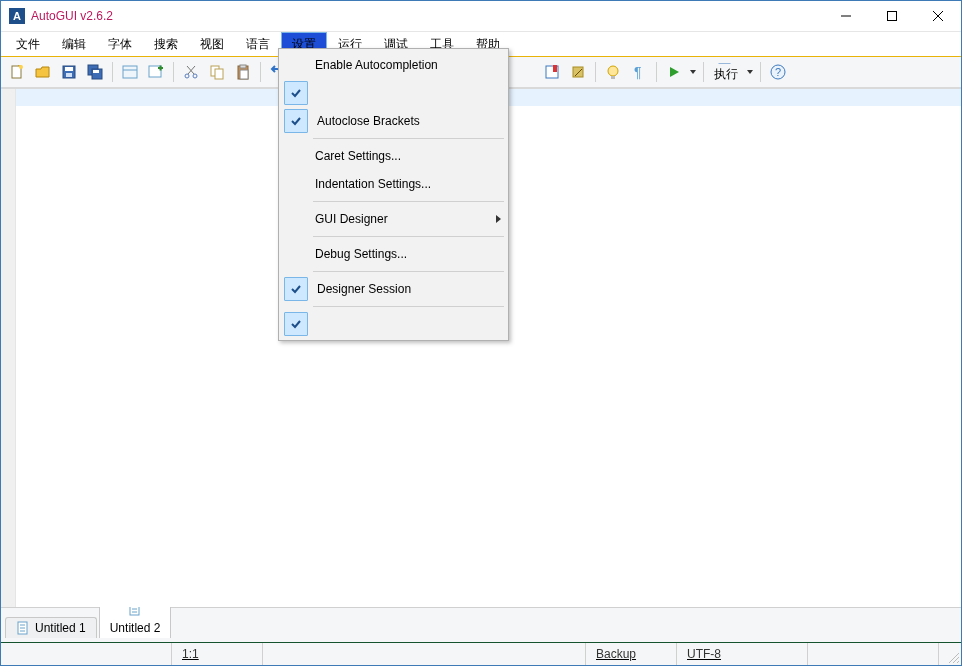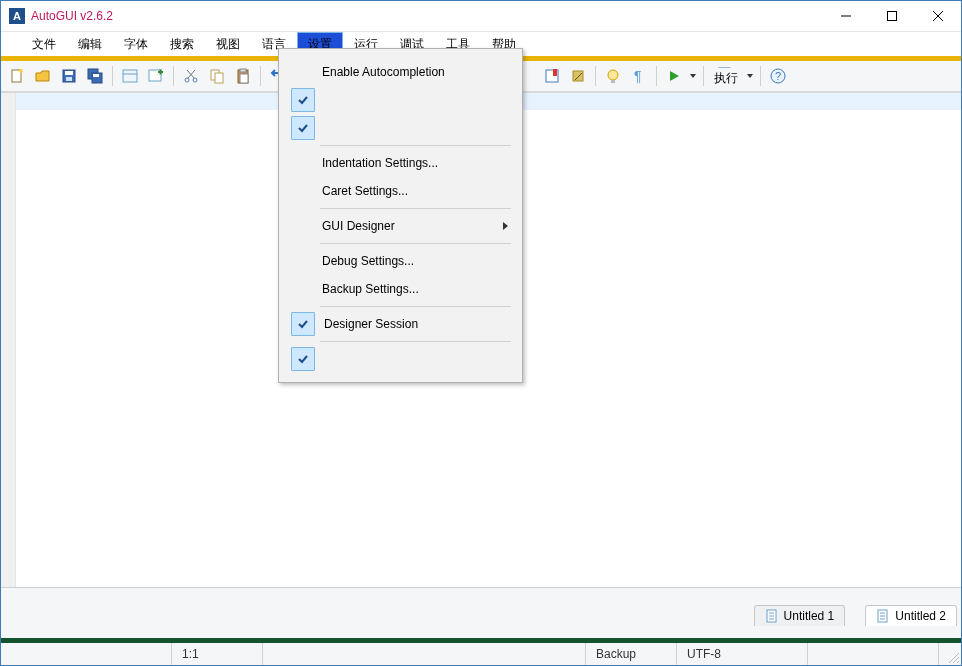"文件" .menubar { border-bottom: 5px solid #eab308 -> 1px solid #eab308; padding: 0 20px -> 0 4px }
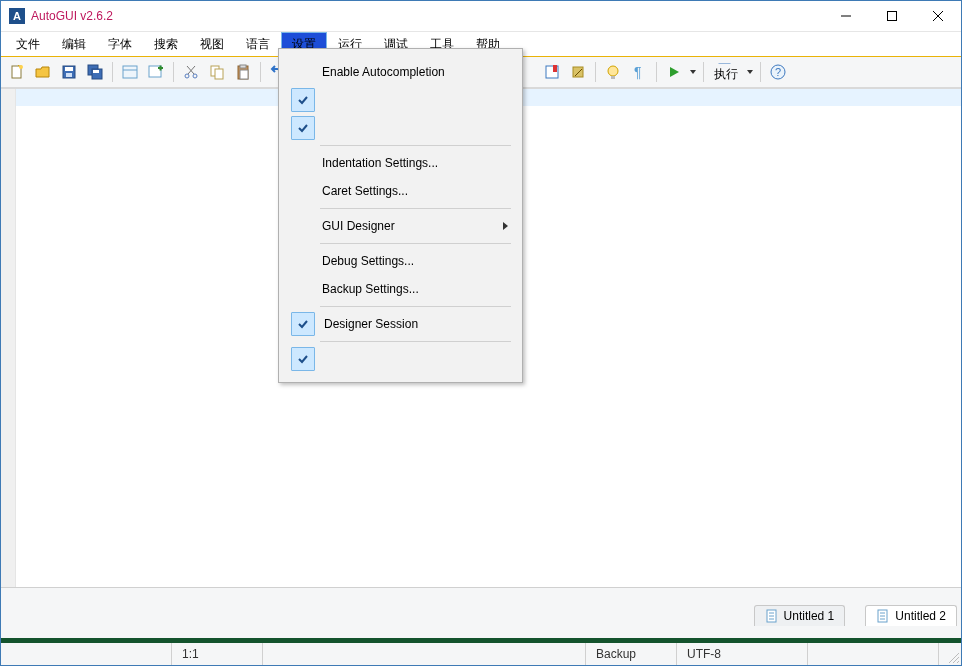"Enable Autocompletion" .dropdown { padding: 9px -> 2px }
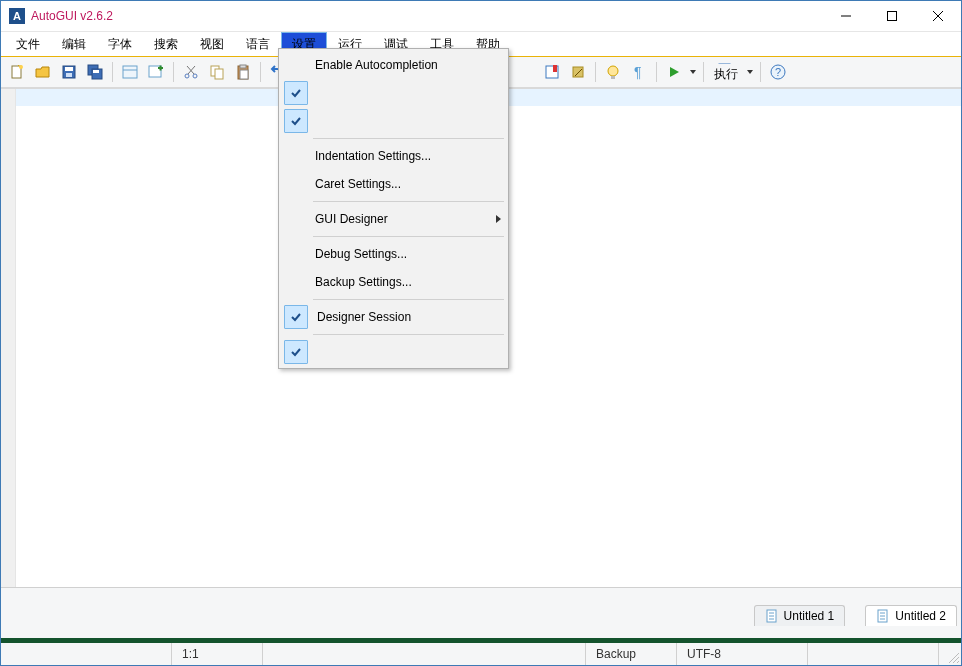"Autoclose Brackets" div.dd-label { html: none -> <div>Autoclose Brackets</div> }
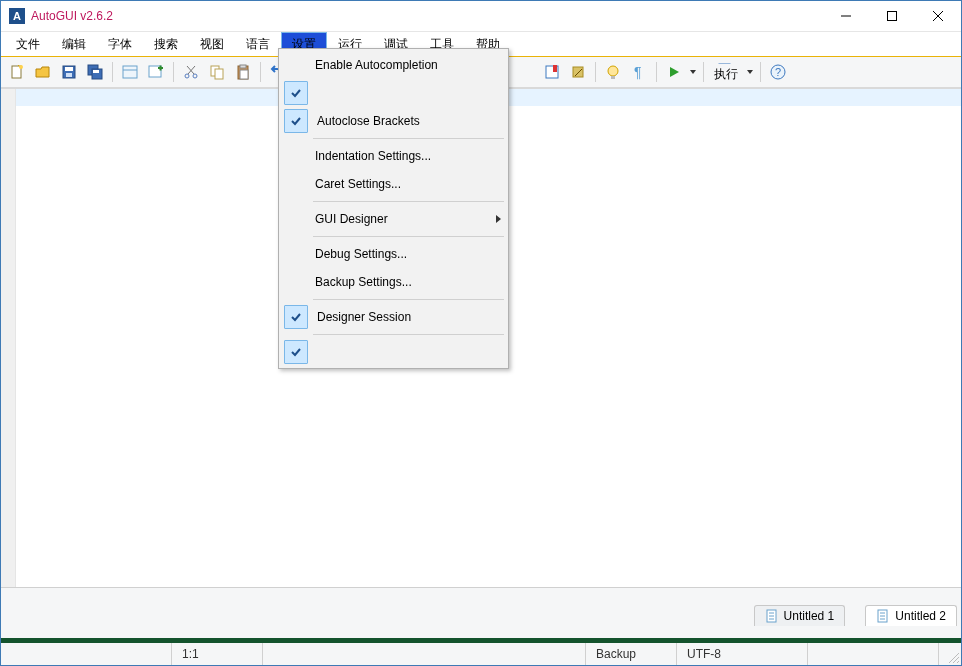"Indentation Settings..." div.dd-item { order: before "Caret Settings..." -> after "Caret Settings..." }
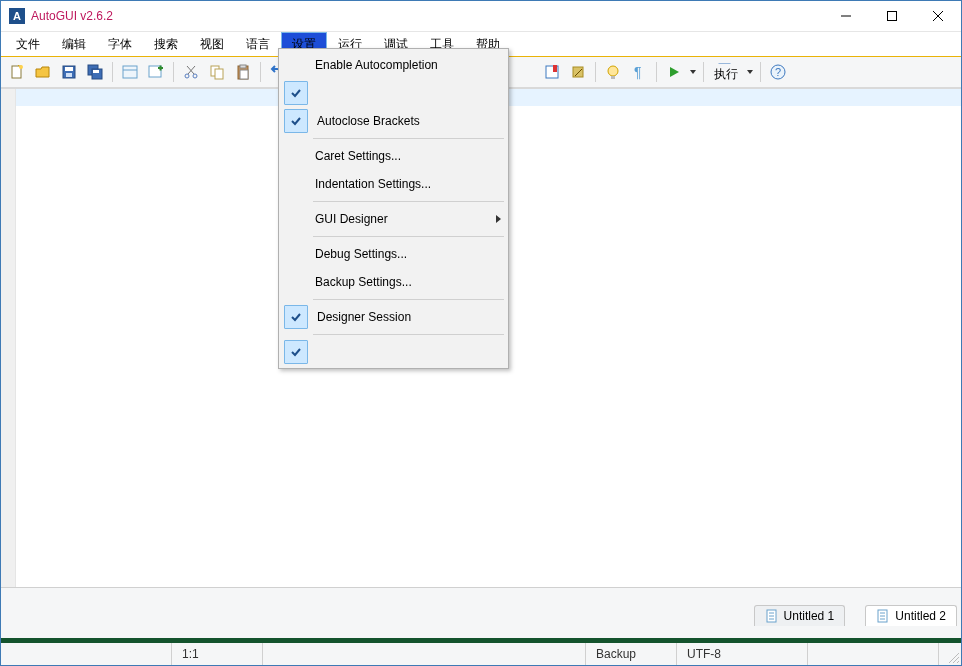"Backup Settings..." div.dd-item { html: <div> <div></div> <div>Backup Settings...</div> </div> -> none }
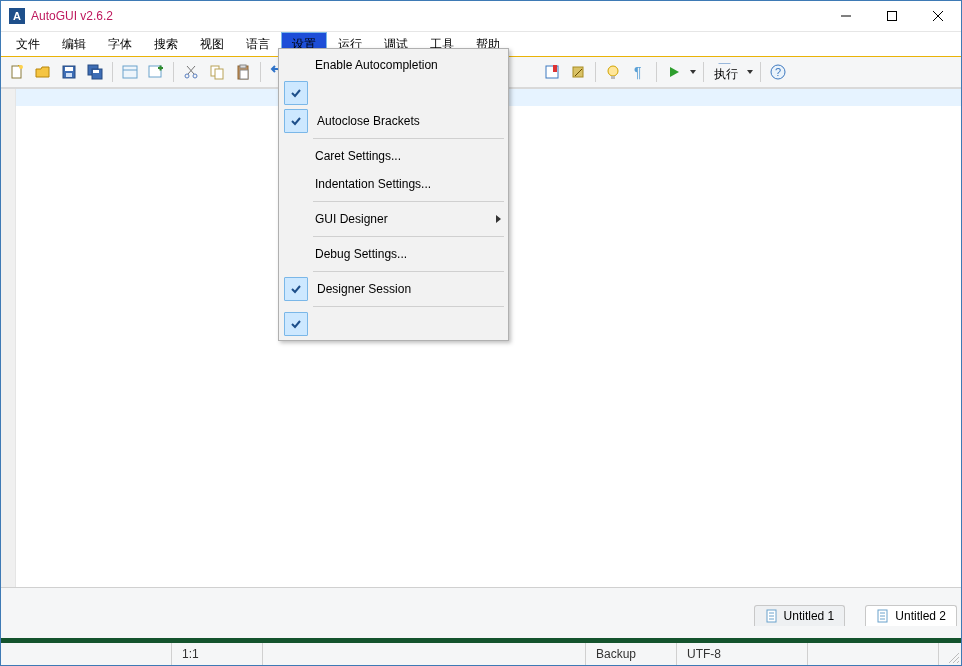"Untitled 1" .doc-tabs { gap: 20px -> 2px; justify-content: flex-end -> none; padding: 12px 4px -> 4px 4px }
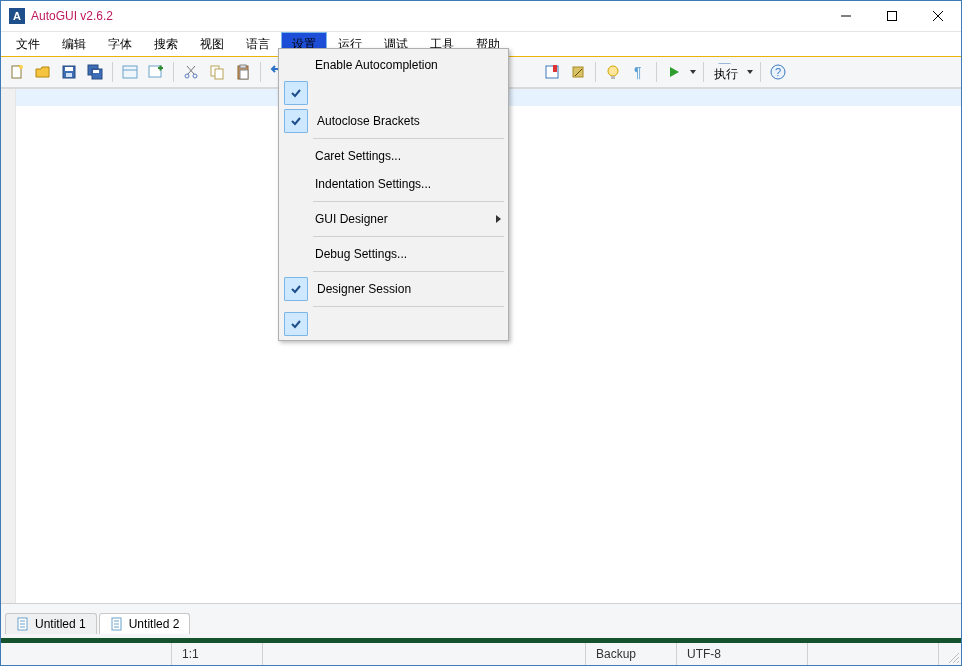"Untitled 2" .doc-tab.active { flex-direction: none -> column }
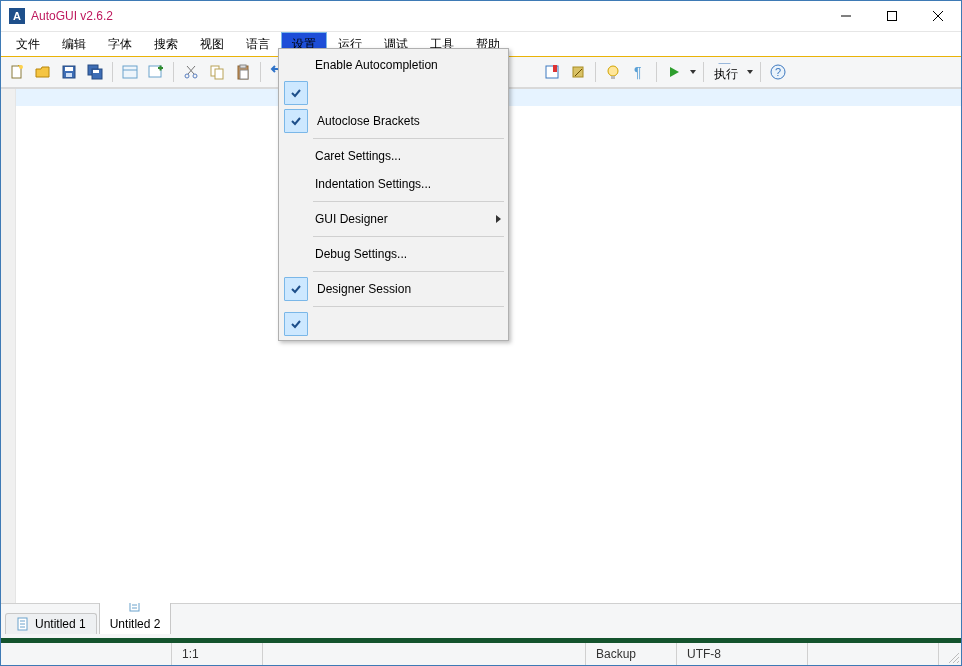"1:1" .statusbar { border-top: 5px solid #14532d -> 1px solid #14532d; text-decoration: none -> underline }
